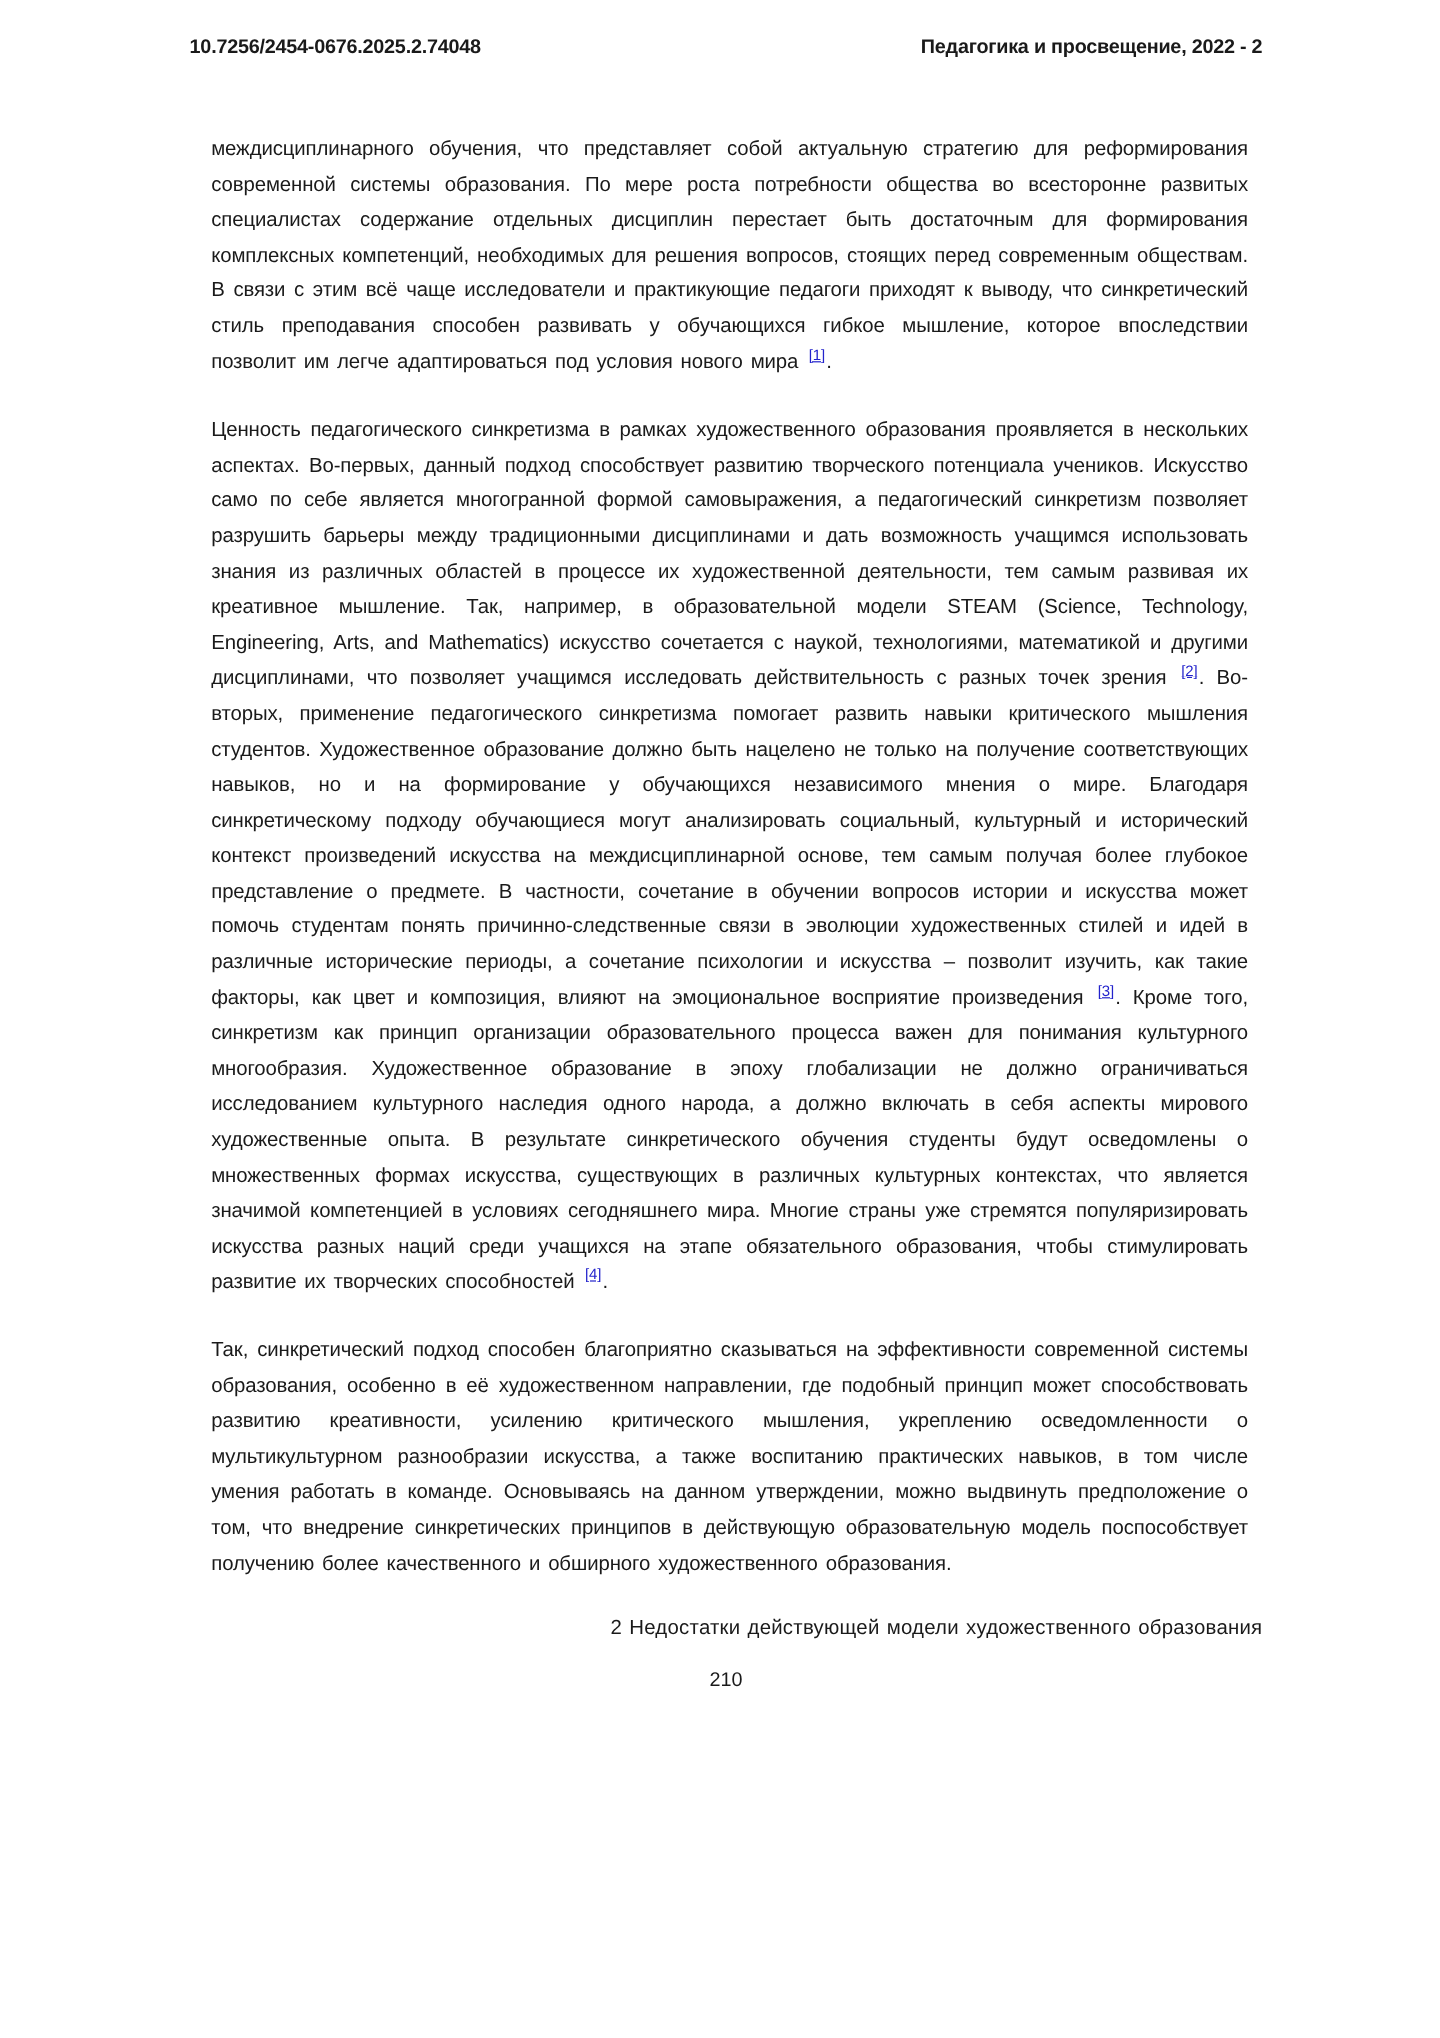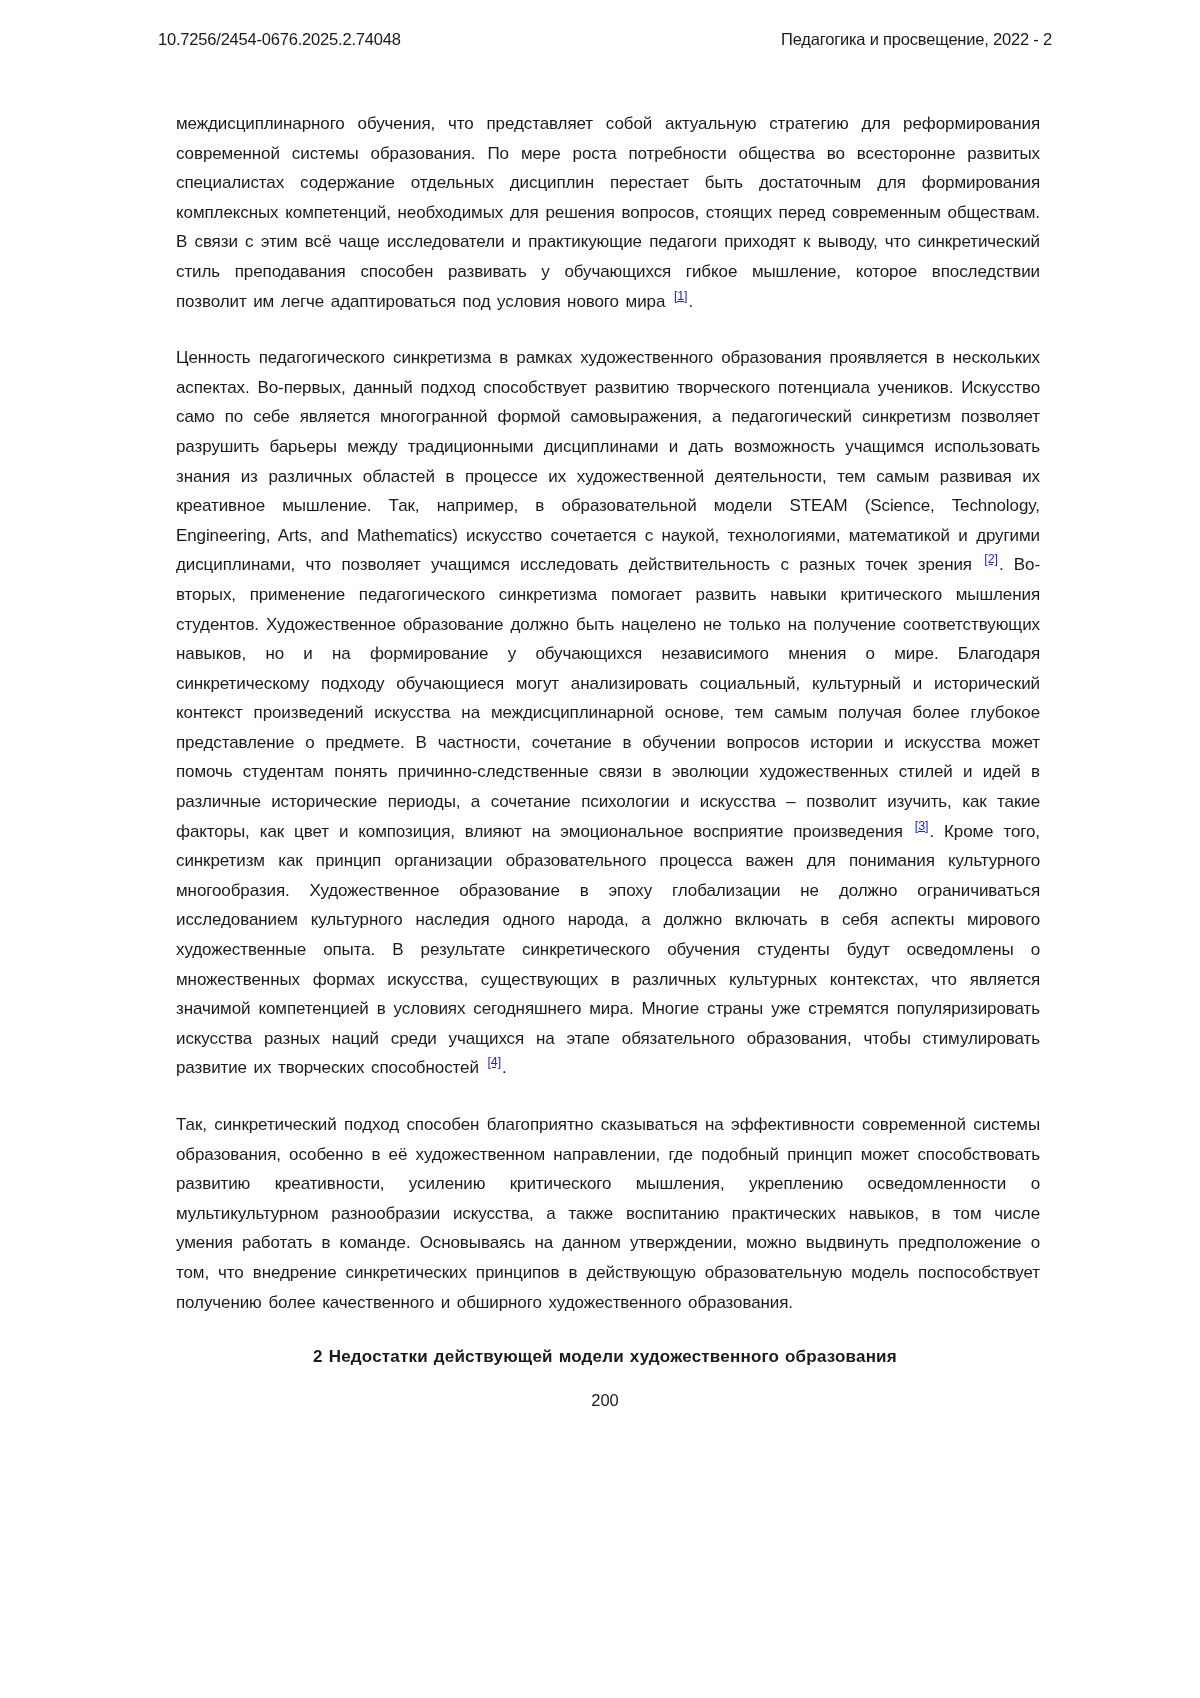"10.7256/2454-0676.2025.2.74048" .page-header { font-weight: none -> bold }
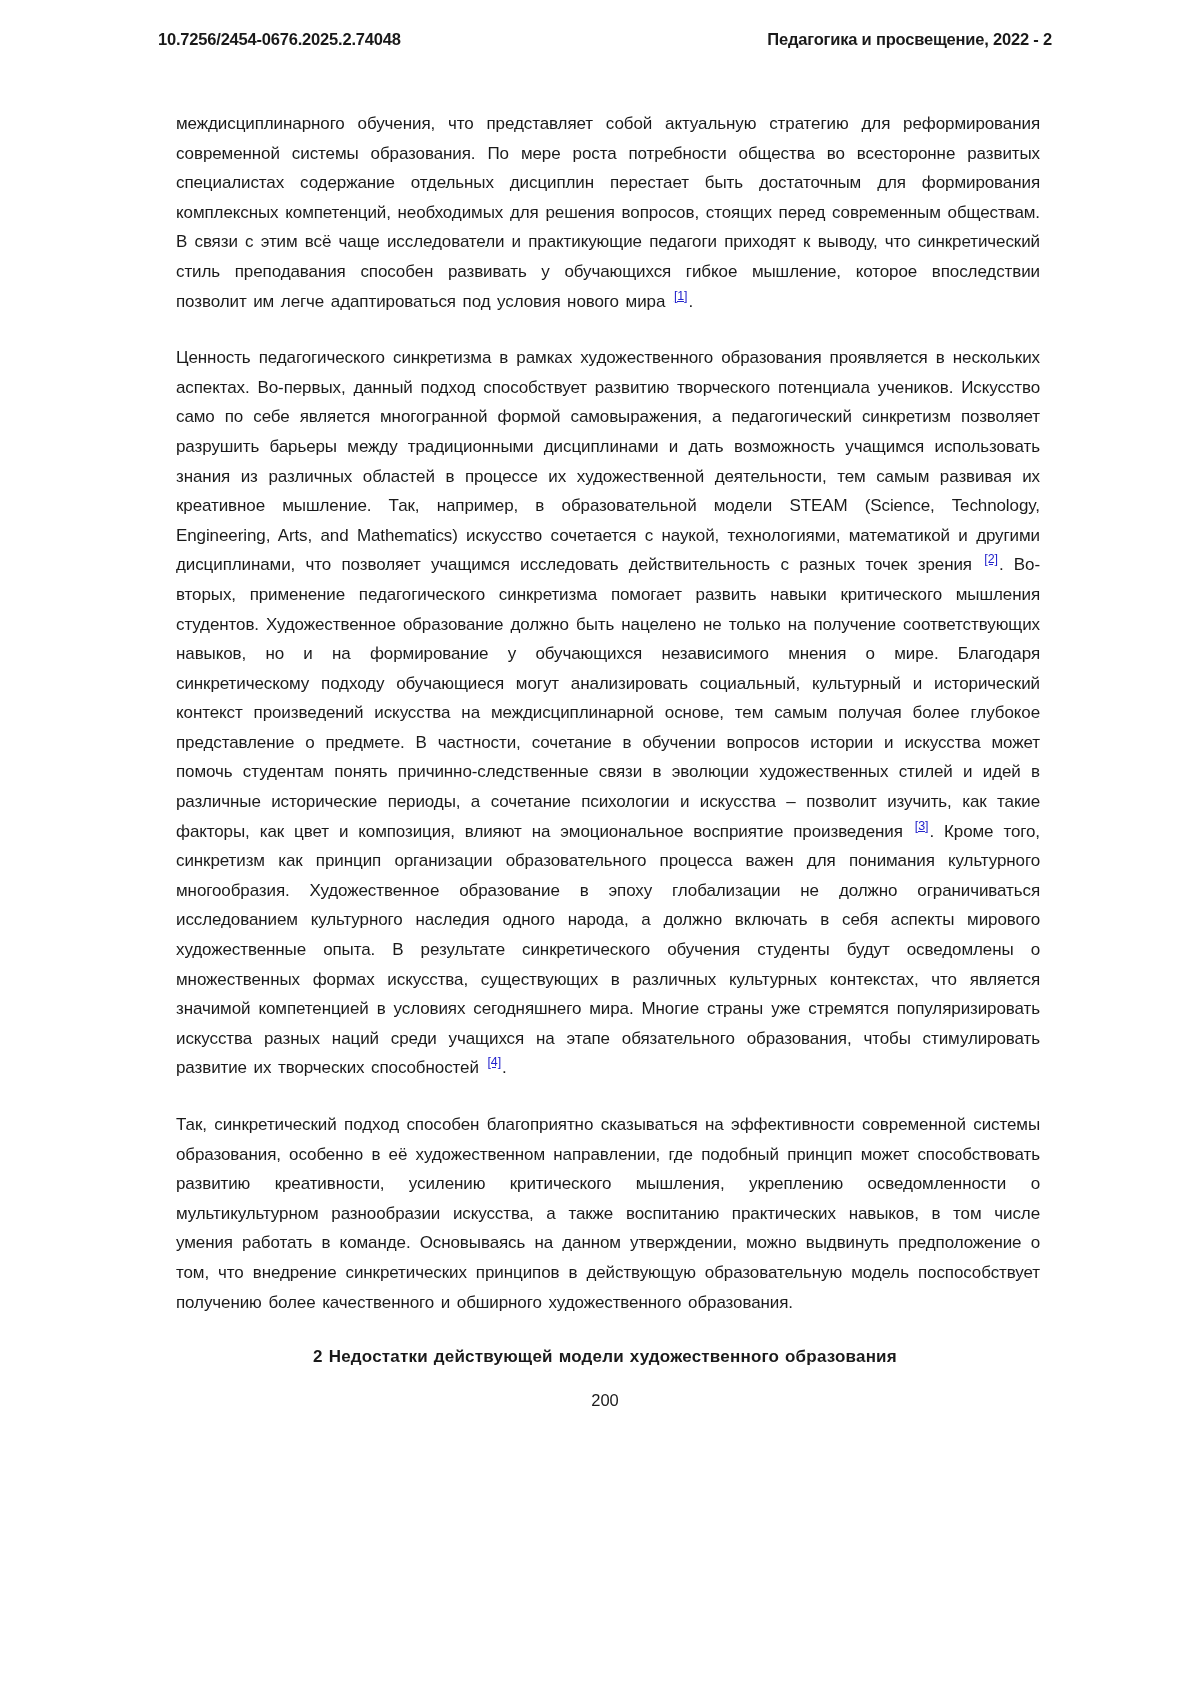"2 Недостатки действующей модели" .section-heading { font-weight: bold -> normal; text-align: center -> right }
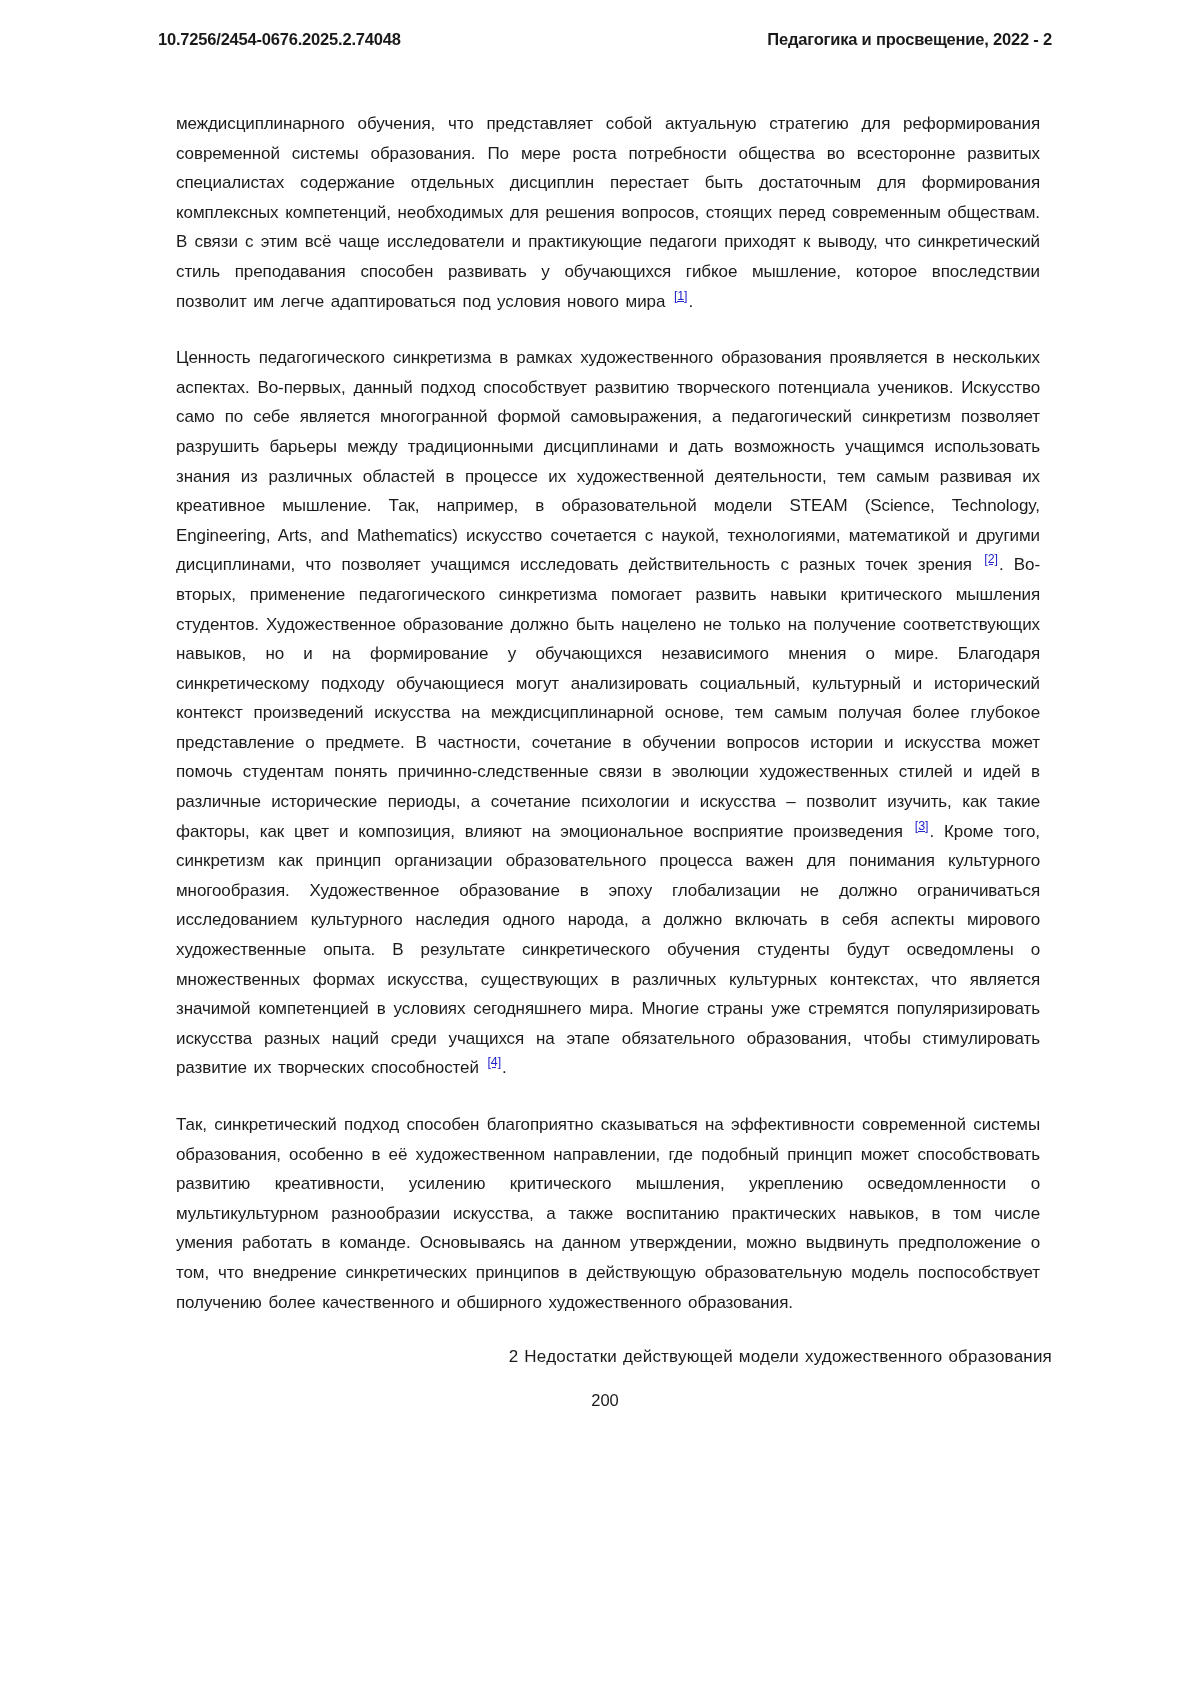"200" span { text: 200 -> 210 }
